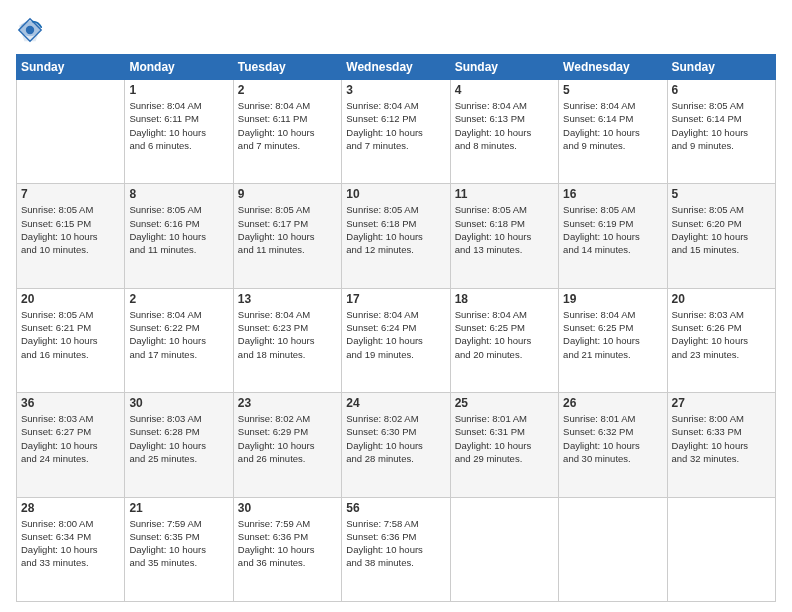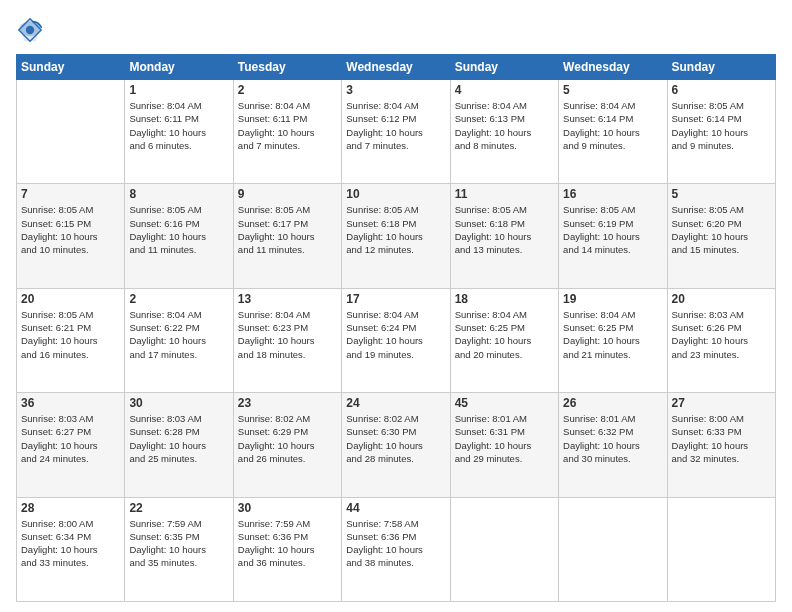"45" span.day-number { text: 45 -> 25 }
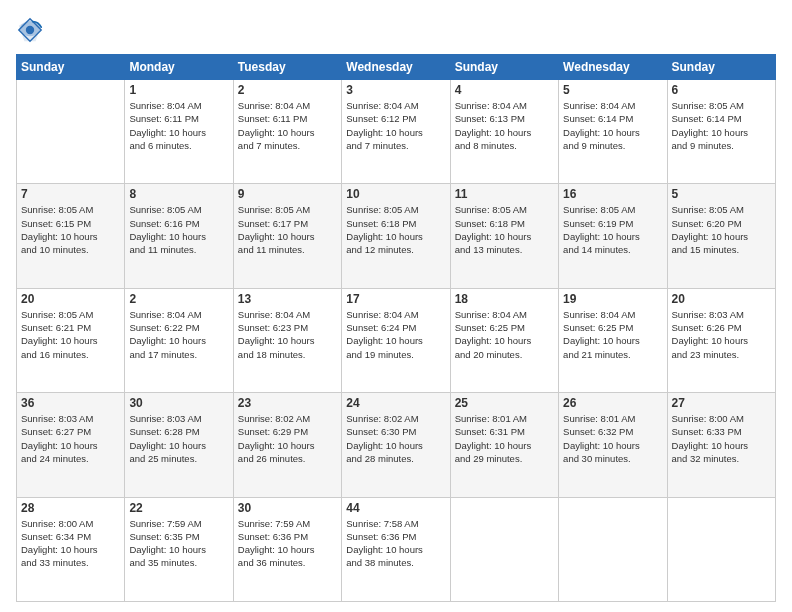"22" span.day-number { text: 22 -> 21 }
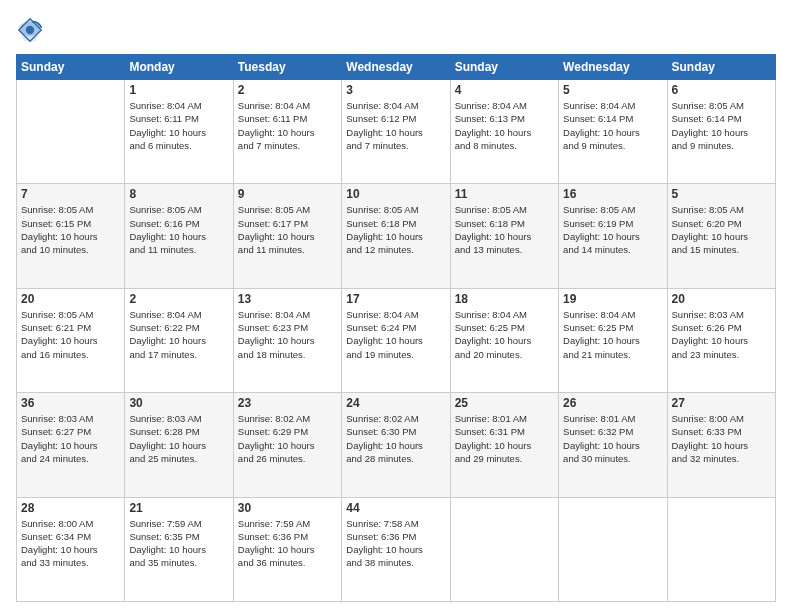"44" span.day-number { text: 44 -> 56 }
